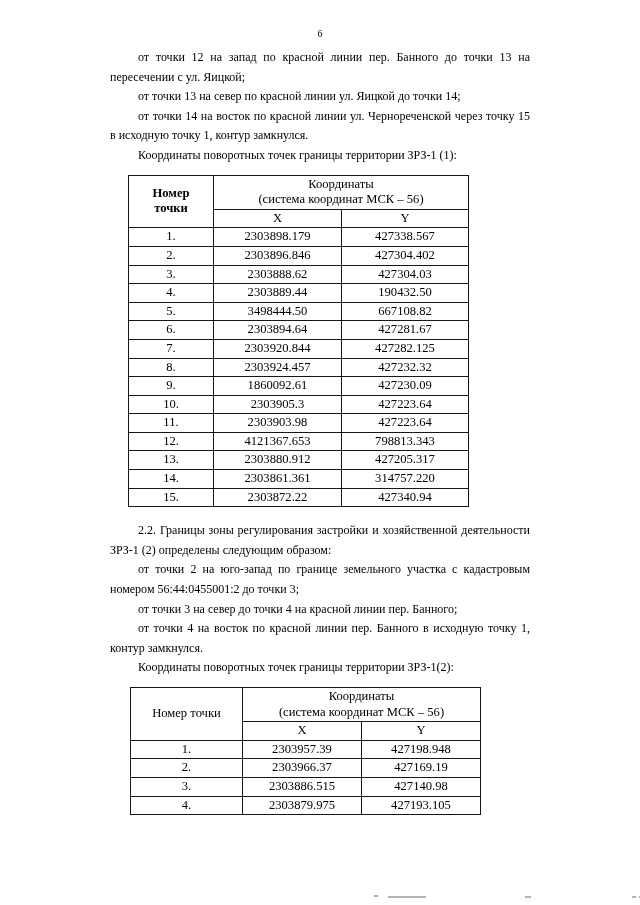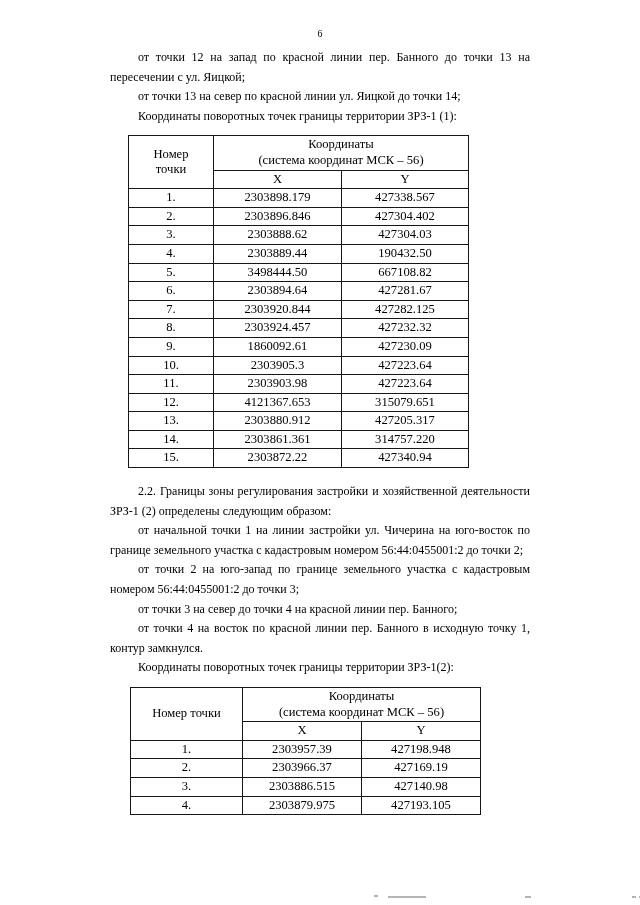"от точки 14 на восток" p.para { html: none -> <p>от точки 14 на восток по красной линии ул. Чернореченской через точку 15 в исходную точку 1, контур замкнулся.</p> }
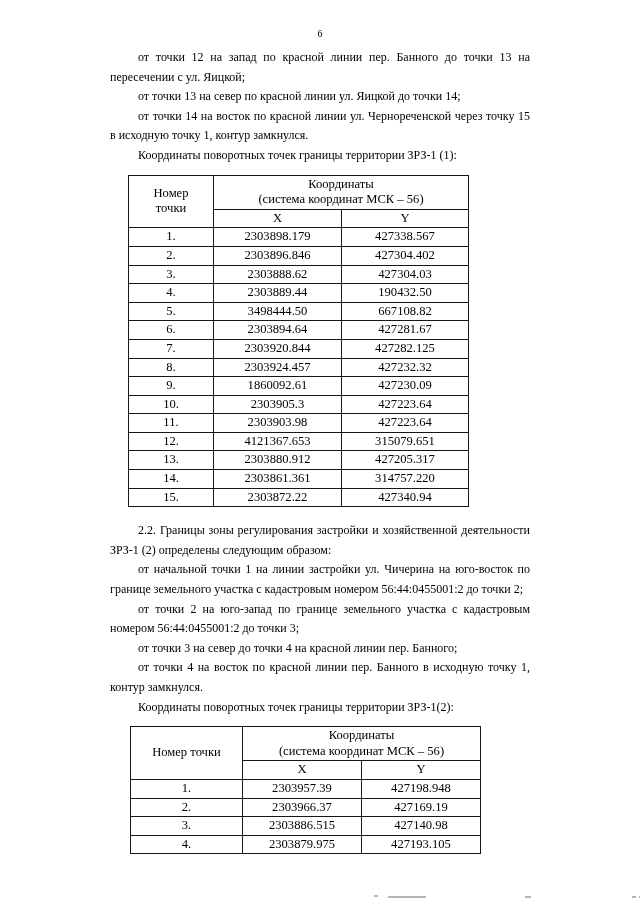"Номер" table.coords .hdr-num { font-weight: none -> bold }
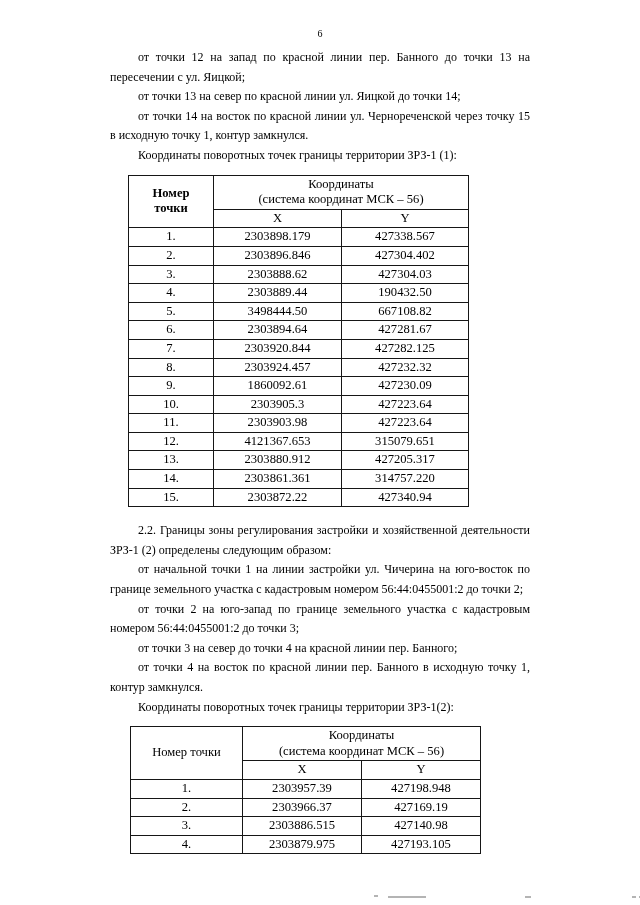"315079.651" td { text: 315079.651 -> 798813.343 }
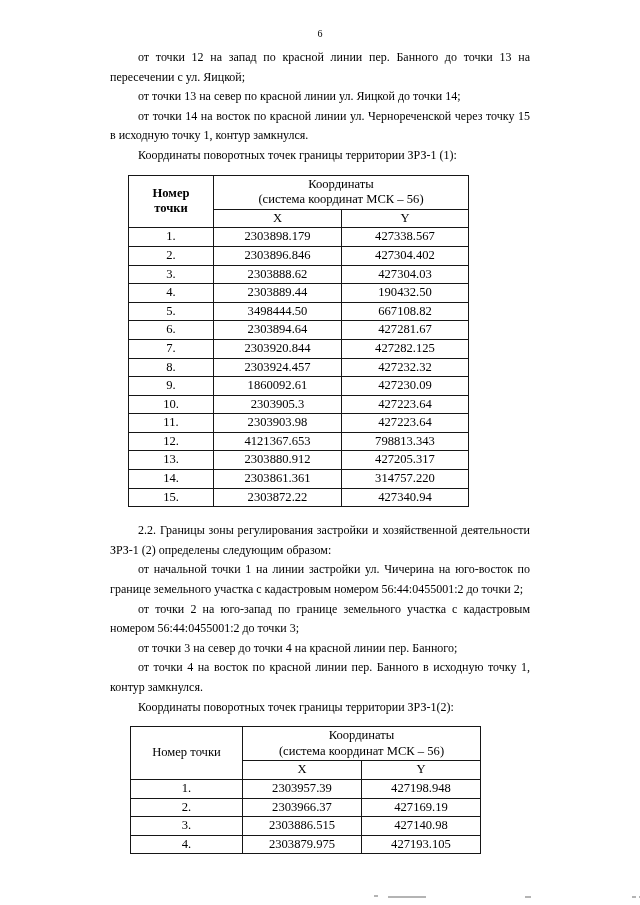"от начальной точки 1 на" p.para { html: <p>от начальной точки 1 на линии застройки ул. Чичерина на юго-восток по границе земельного участка с кадастровым номером 56:44:0455001:2 до точки 2;</p> -> none }
